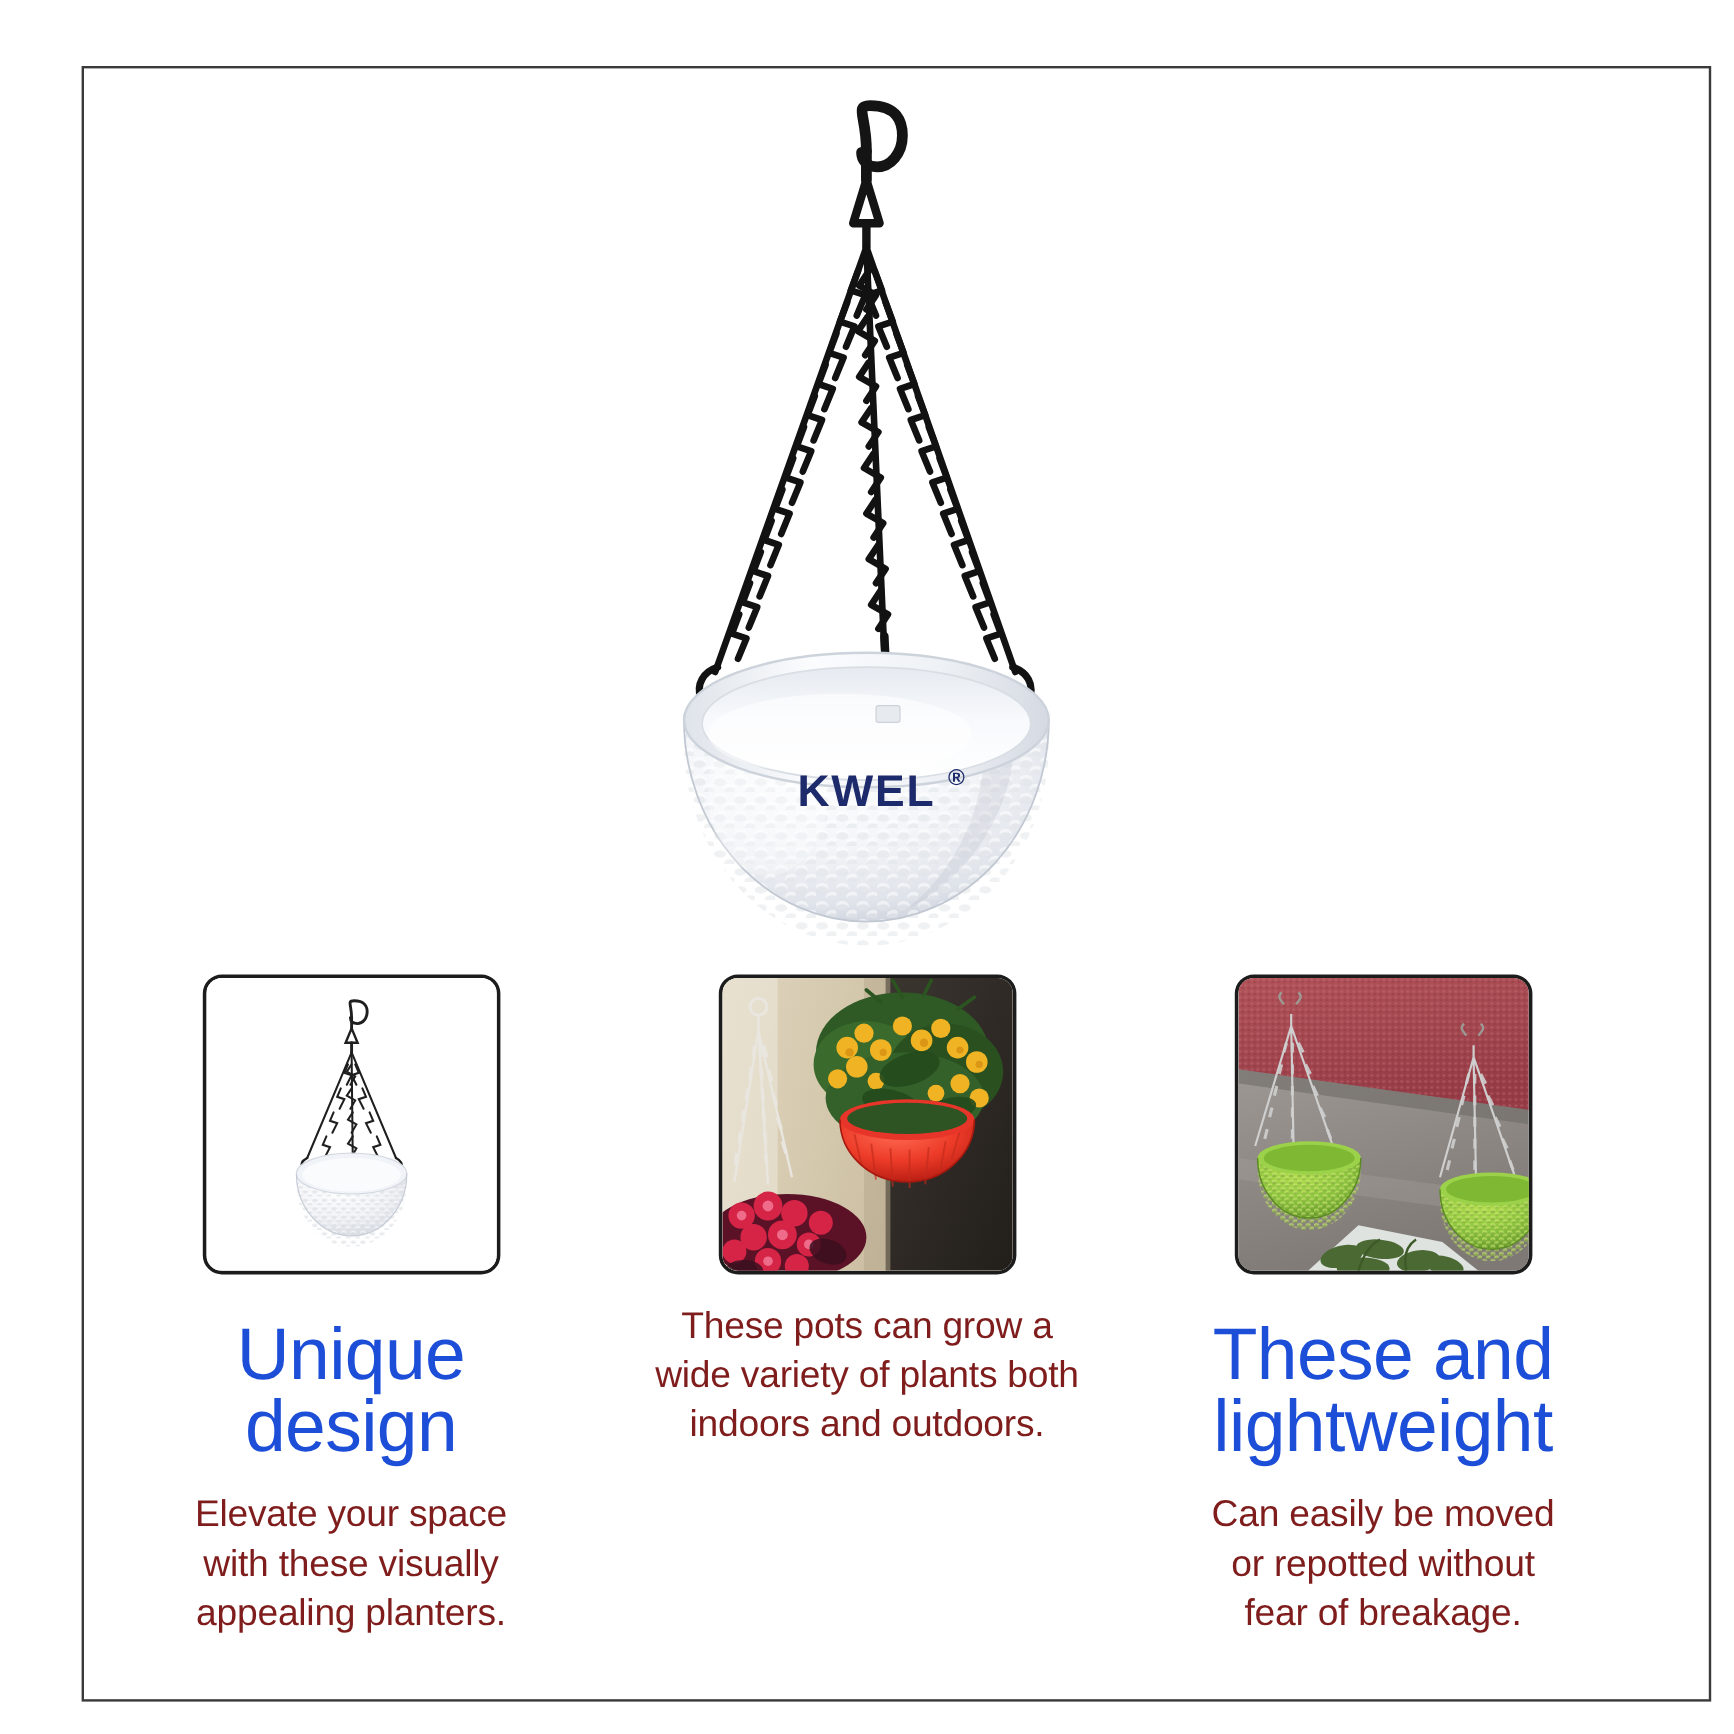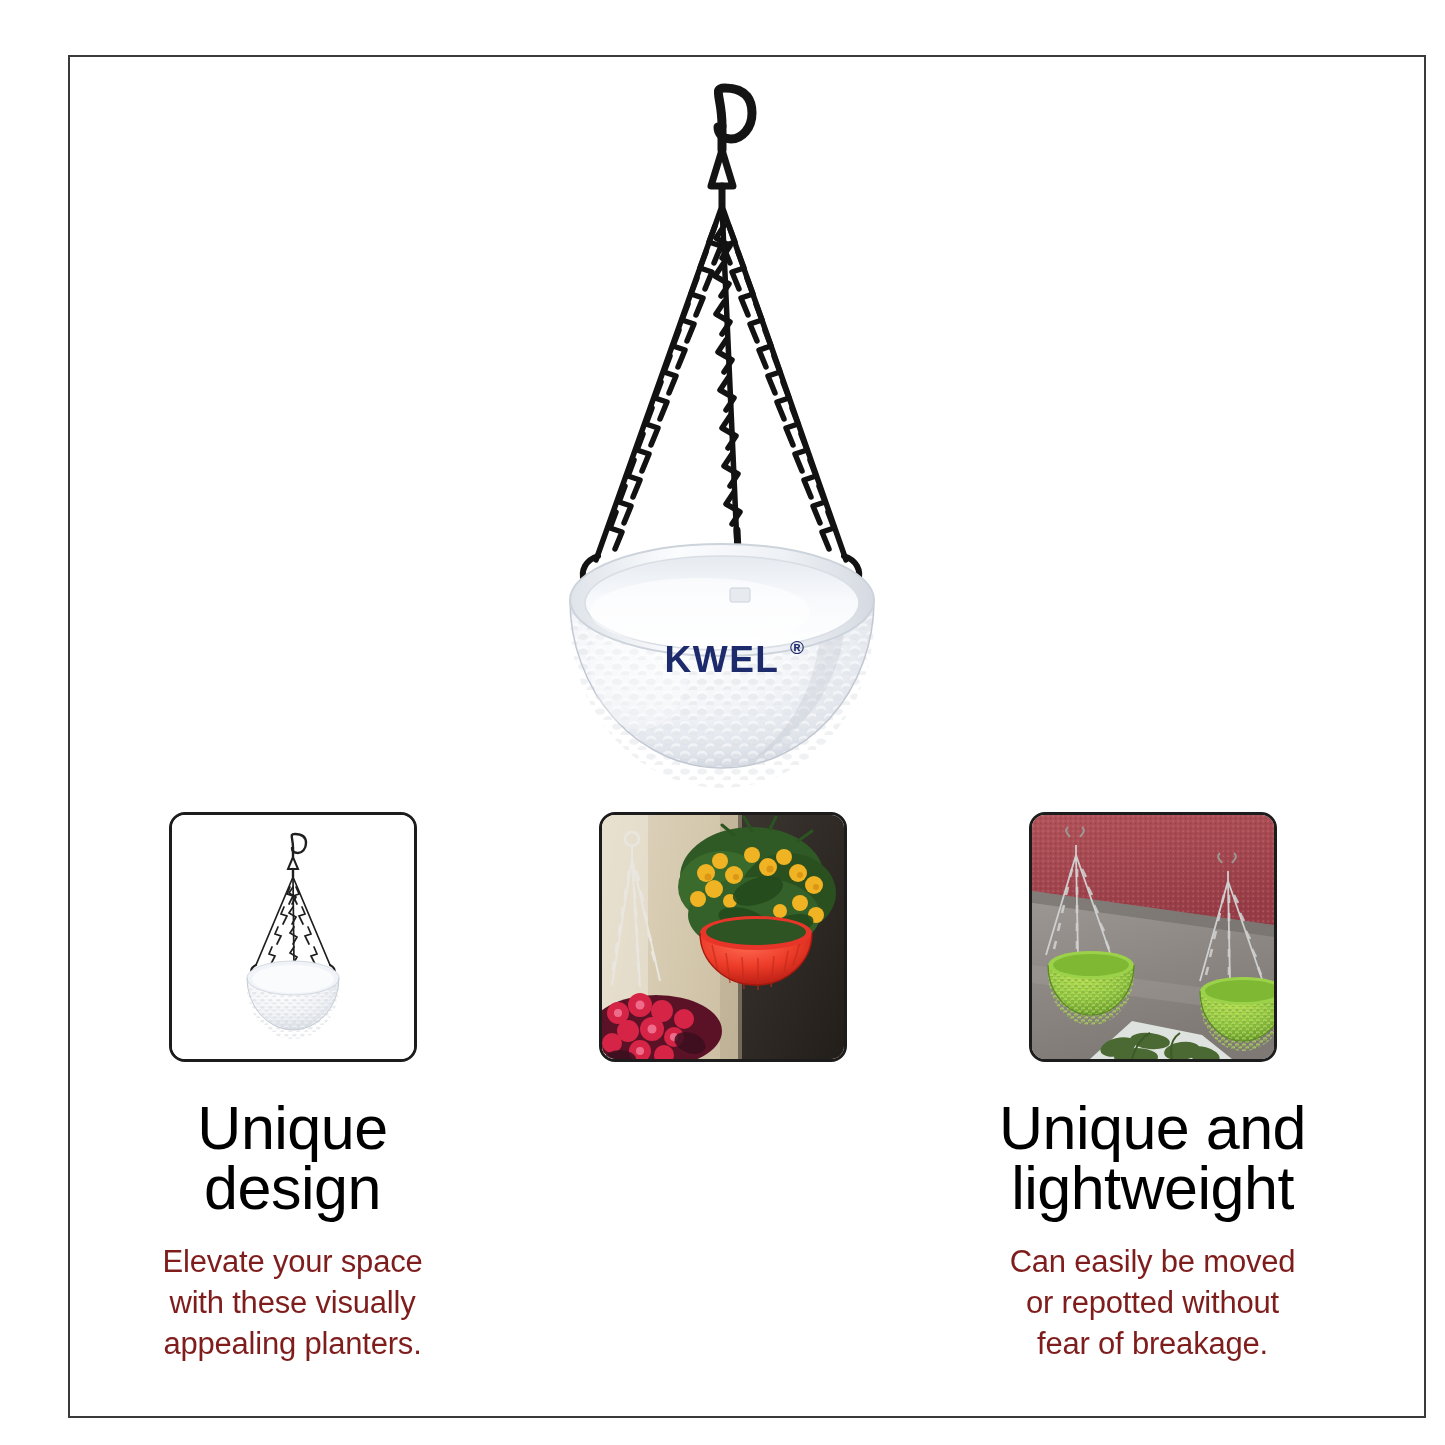"Unique" .feature-title { color: #000000 -> #1d4ed8 }
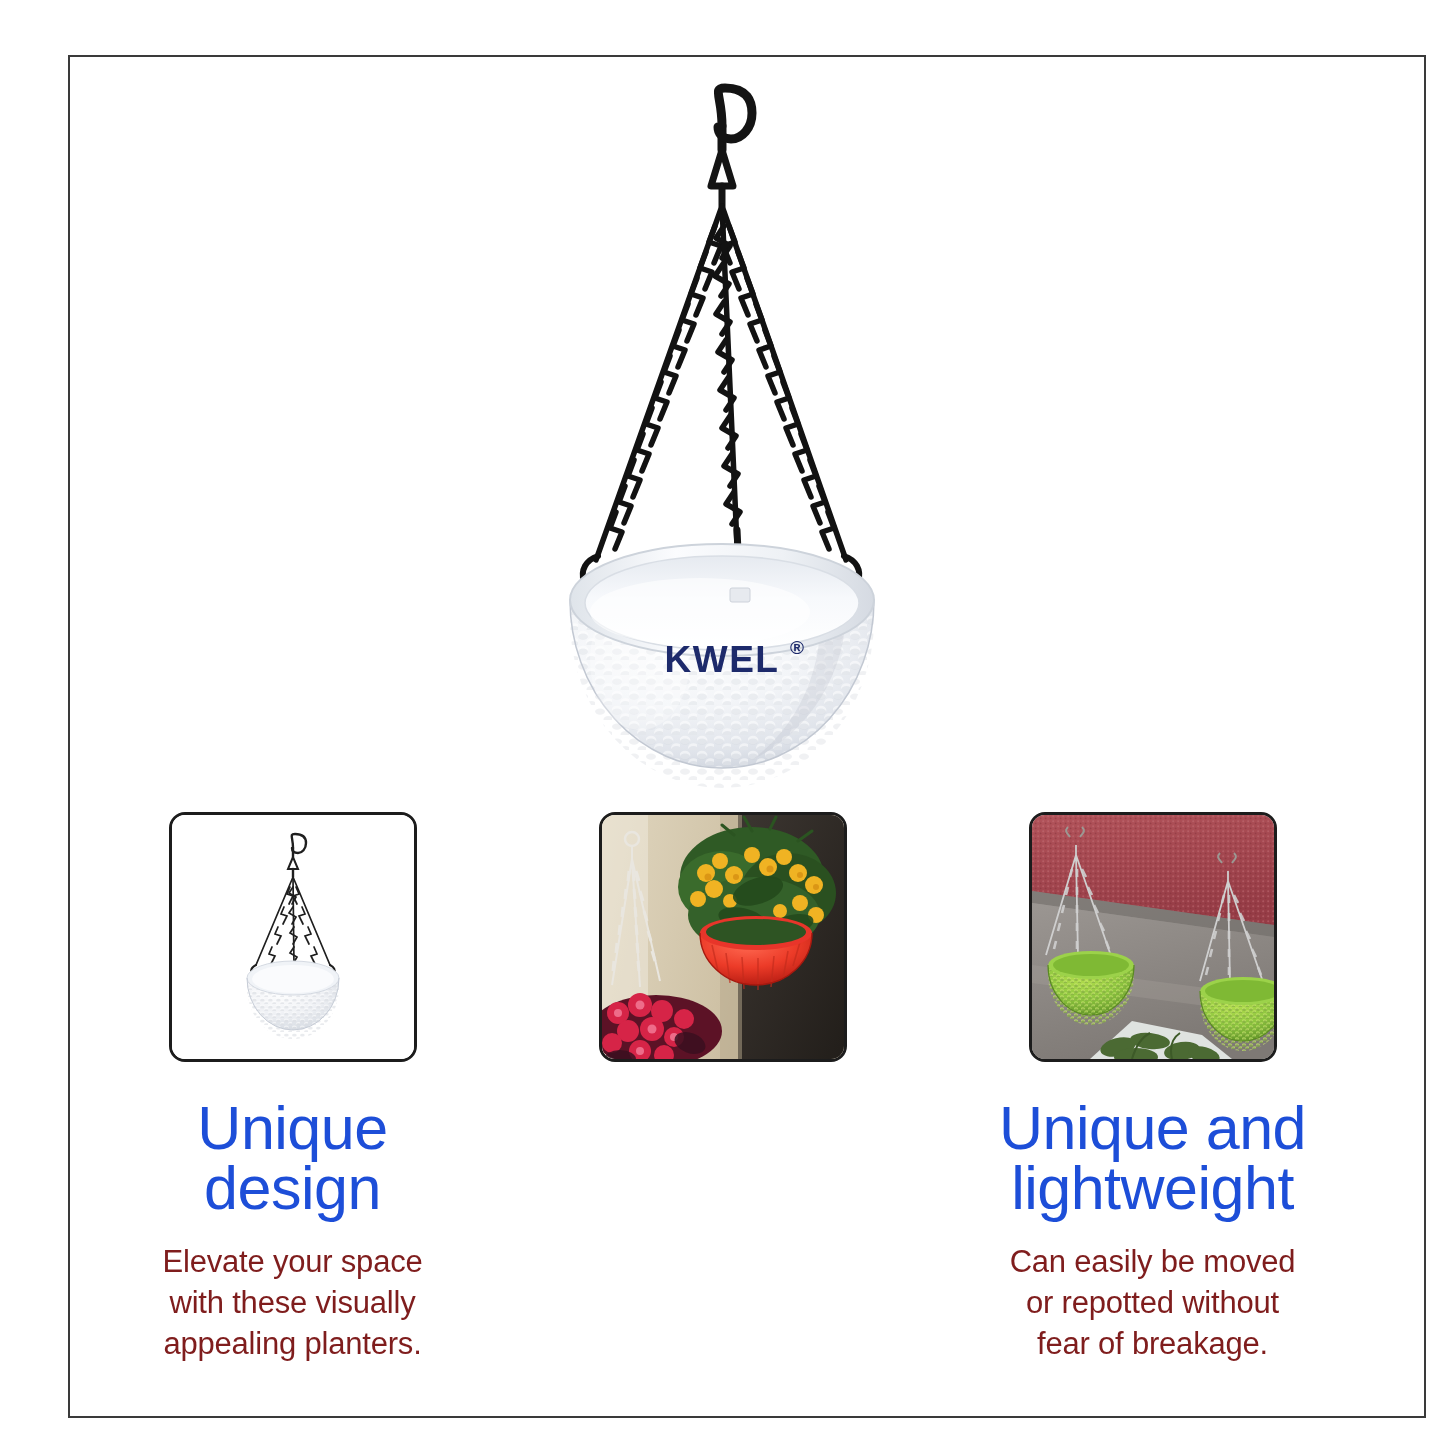"These pots can grow a" div.feature-desc { html: none -> <div>These pots can grow a wide variety of plants both indoors and outdoors.</div> }
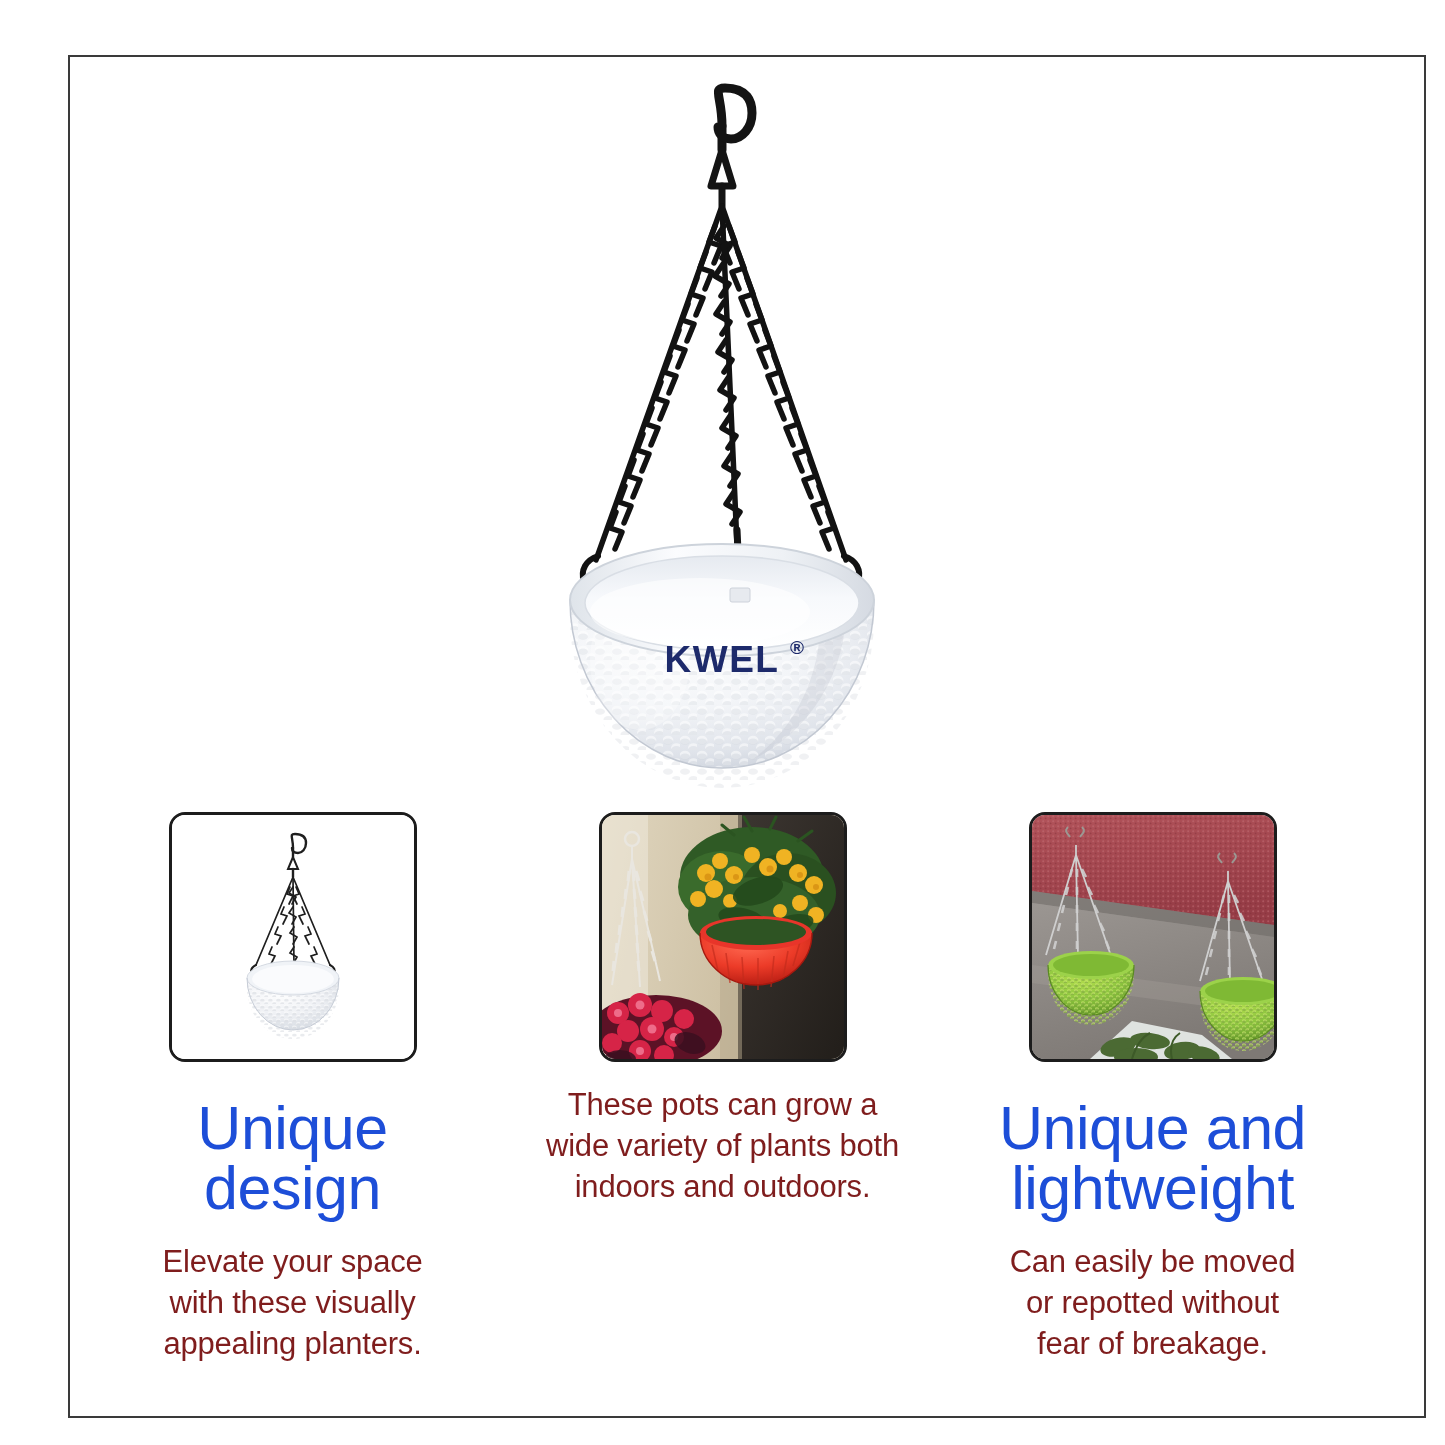"Unique and" div.feature-title { text: Unique -> These }
